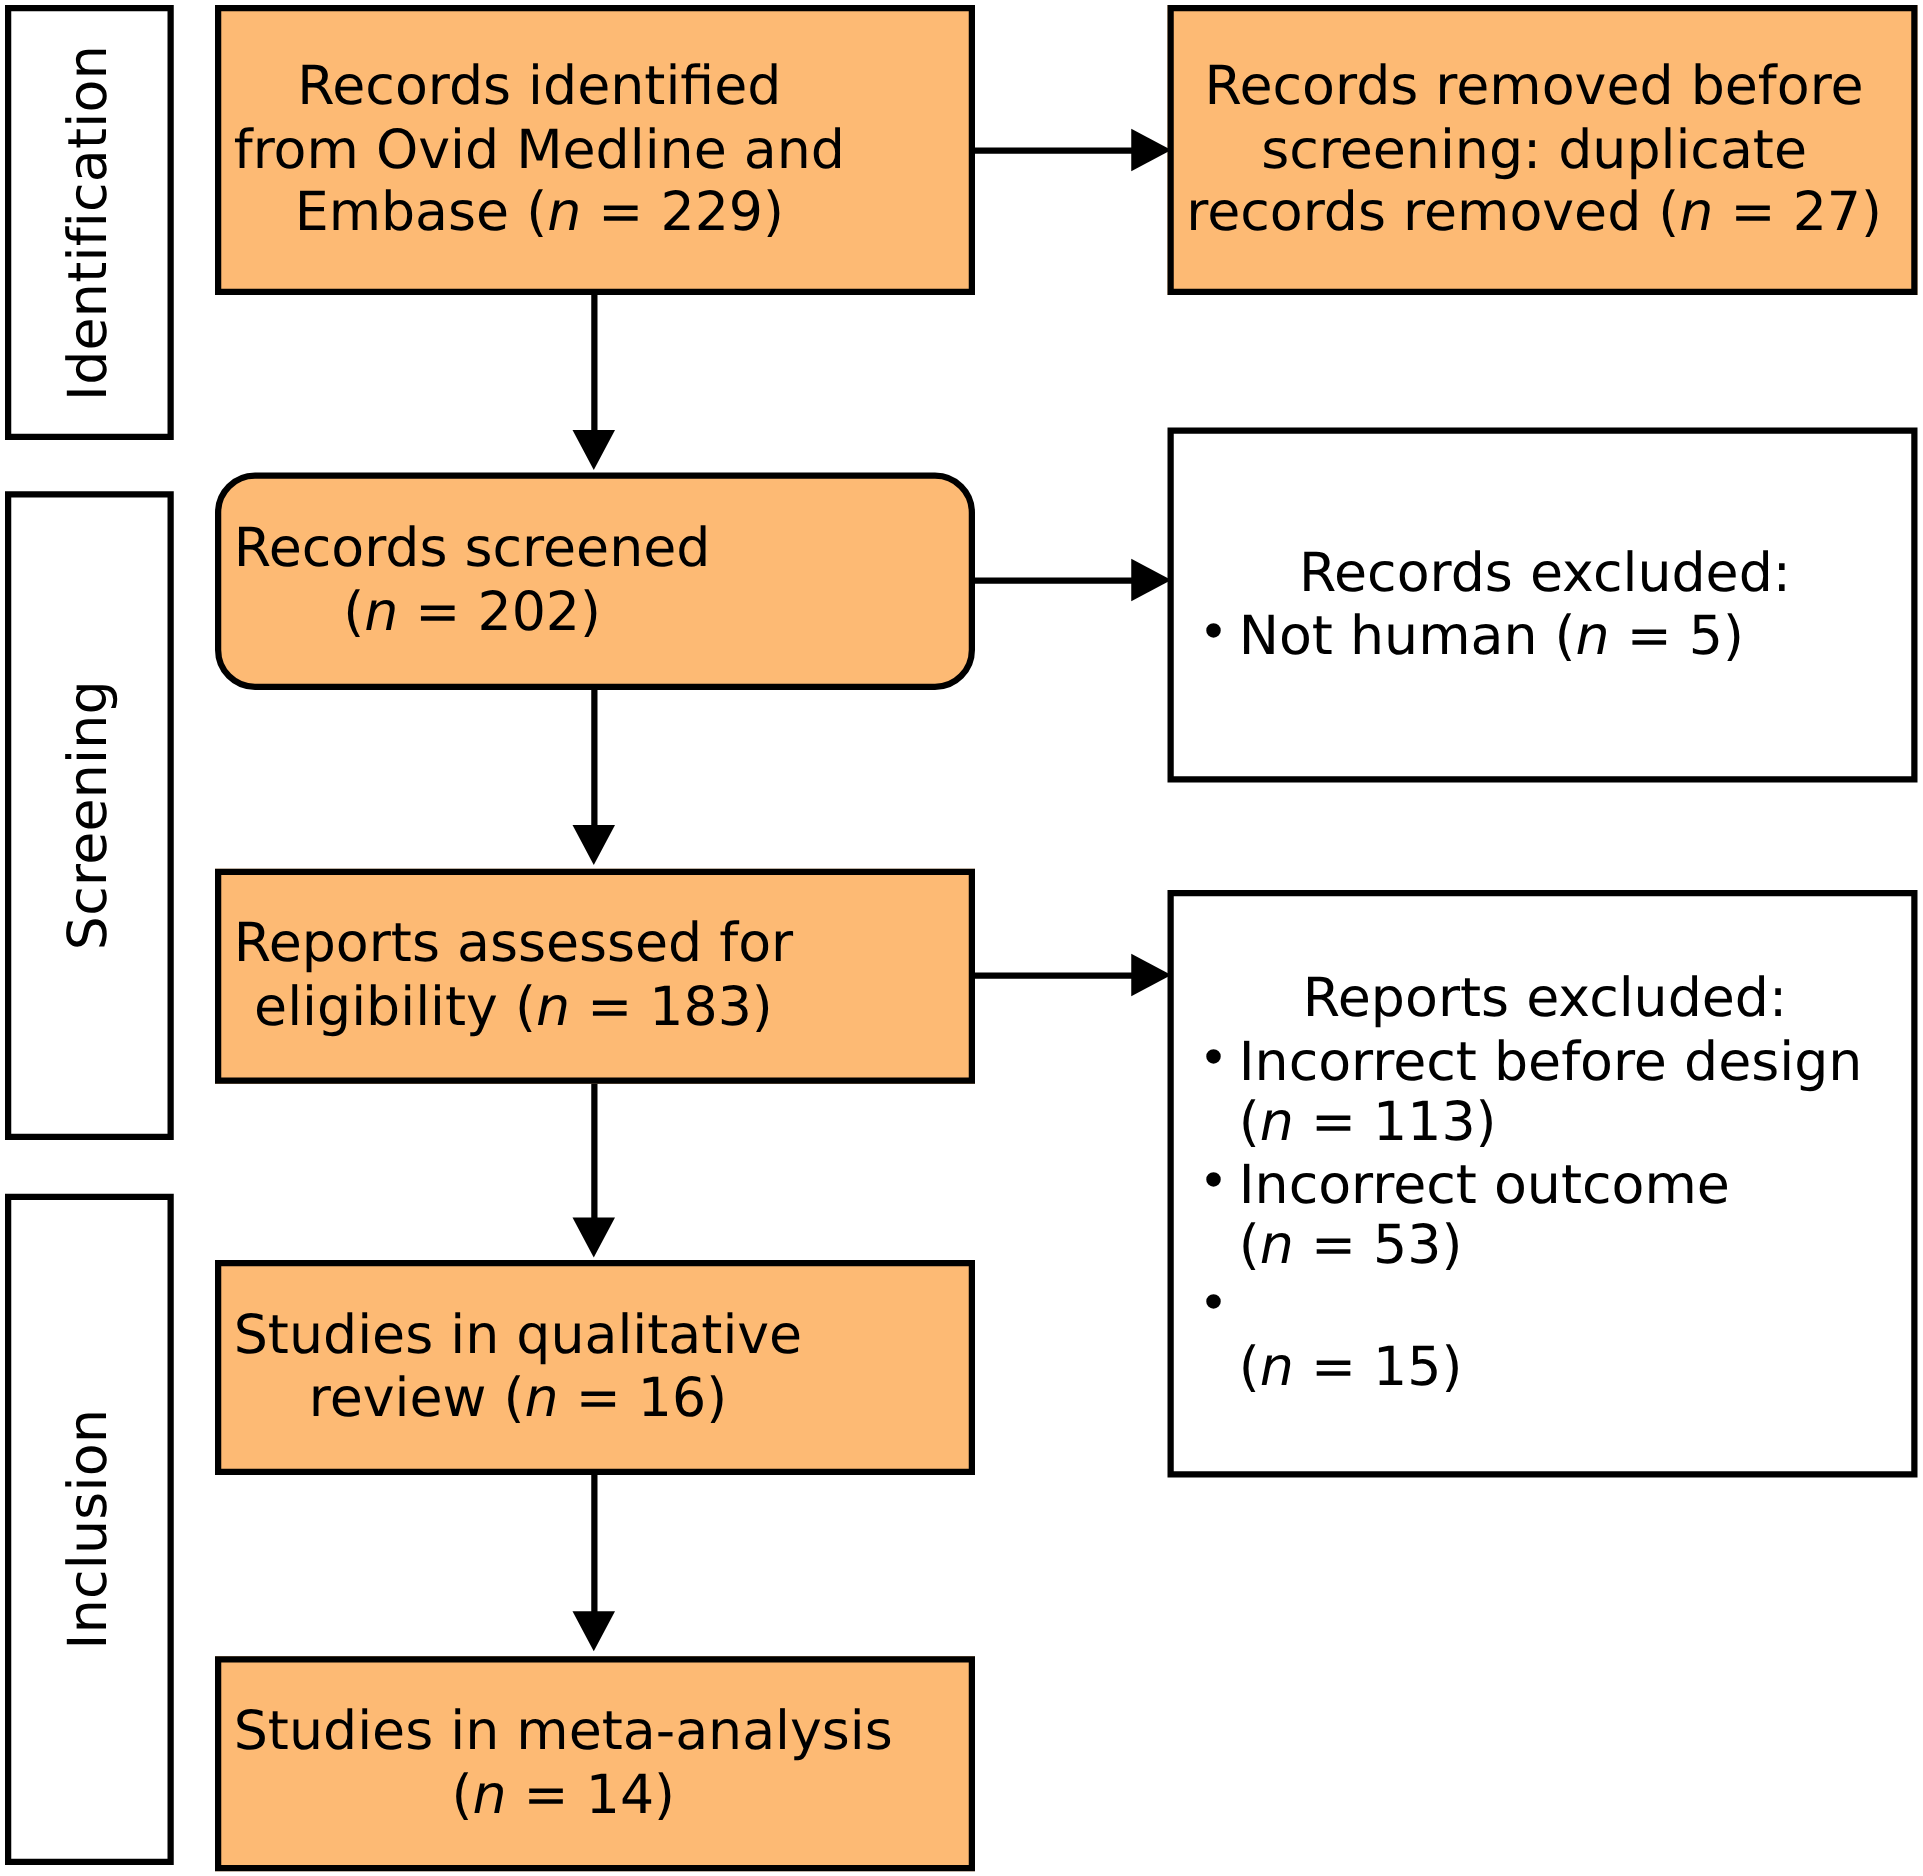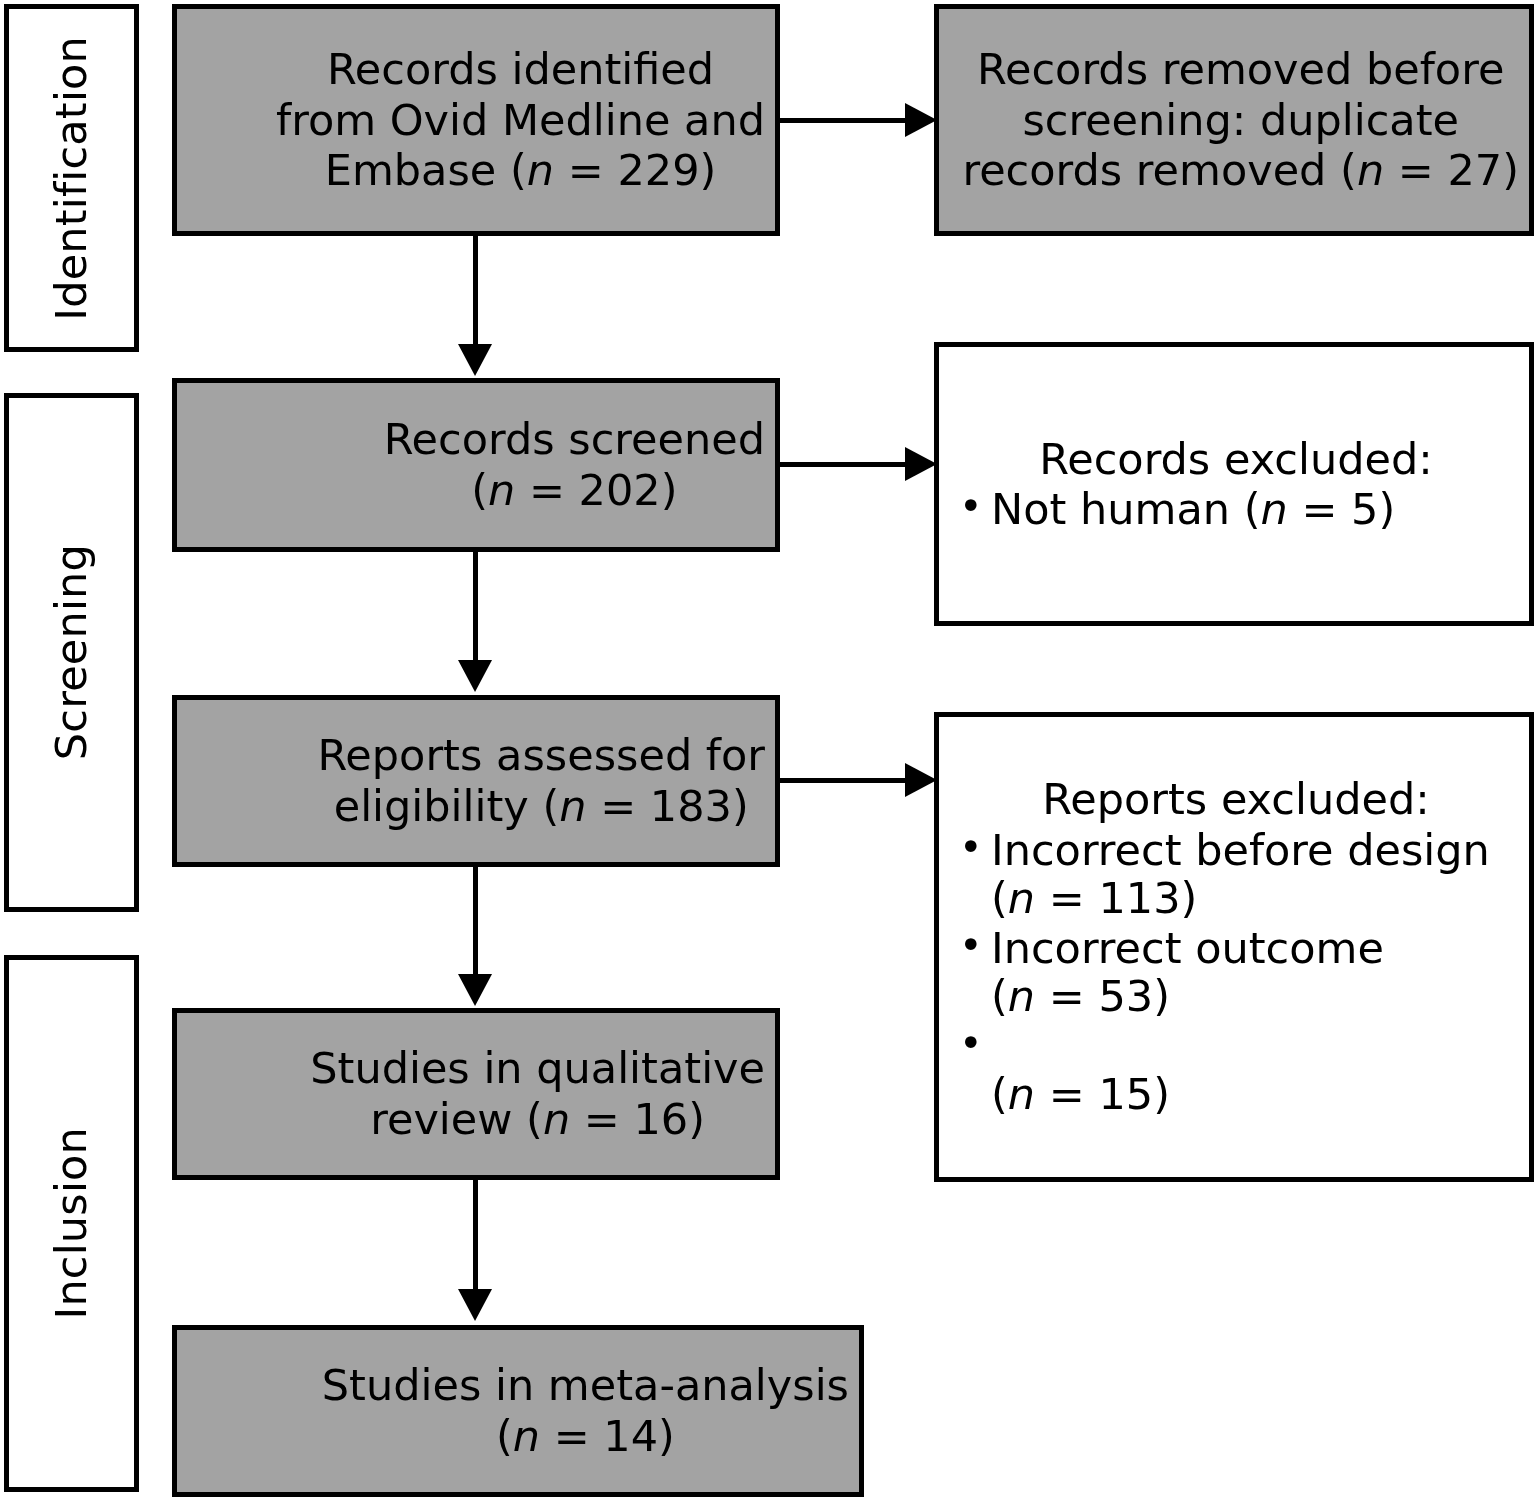"Records identified" .flow-box { background: #a3a3a3 -> #fdba74; justify-content: flex-end -> flex-start }
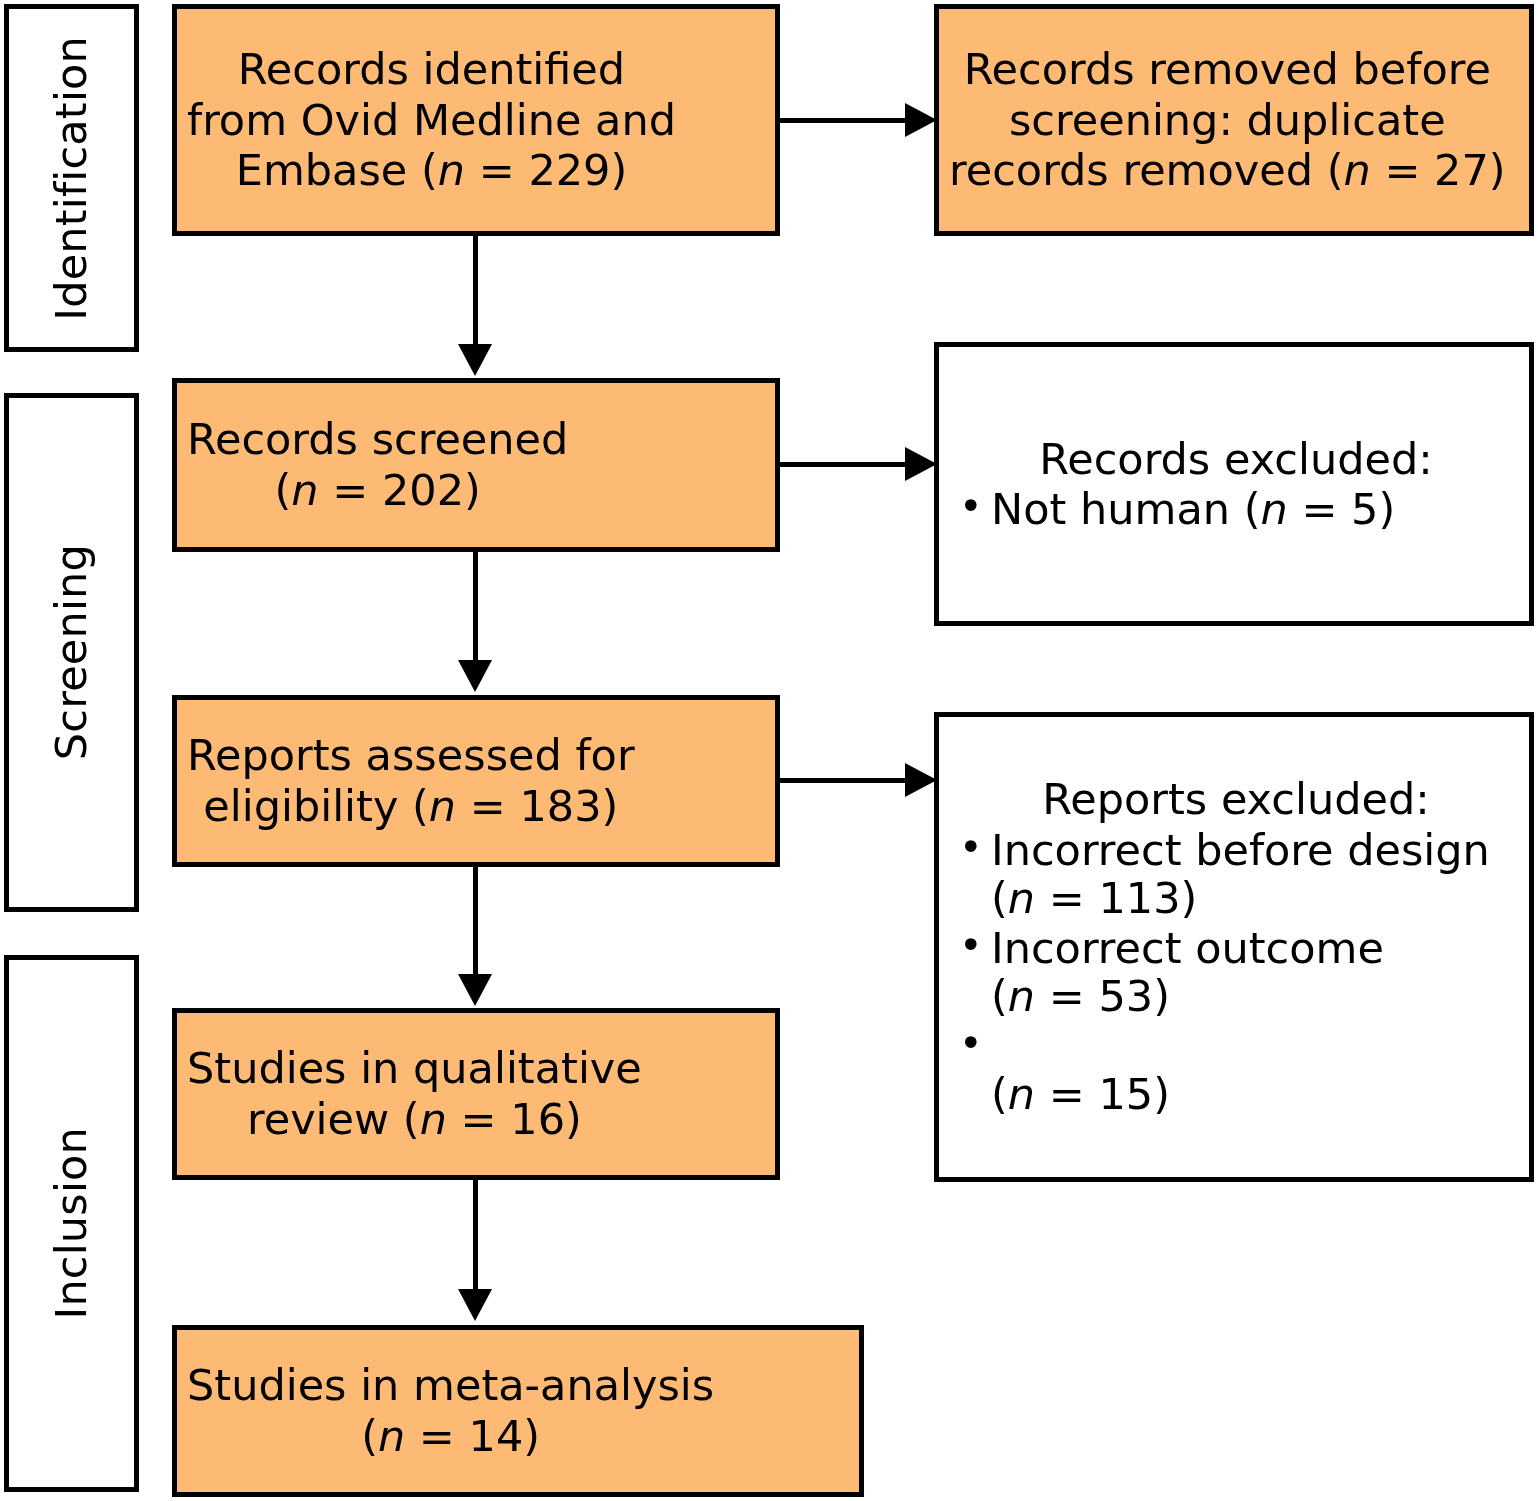"Records screened" div.flow-box { border-radius: none -> 32px }
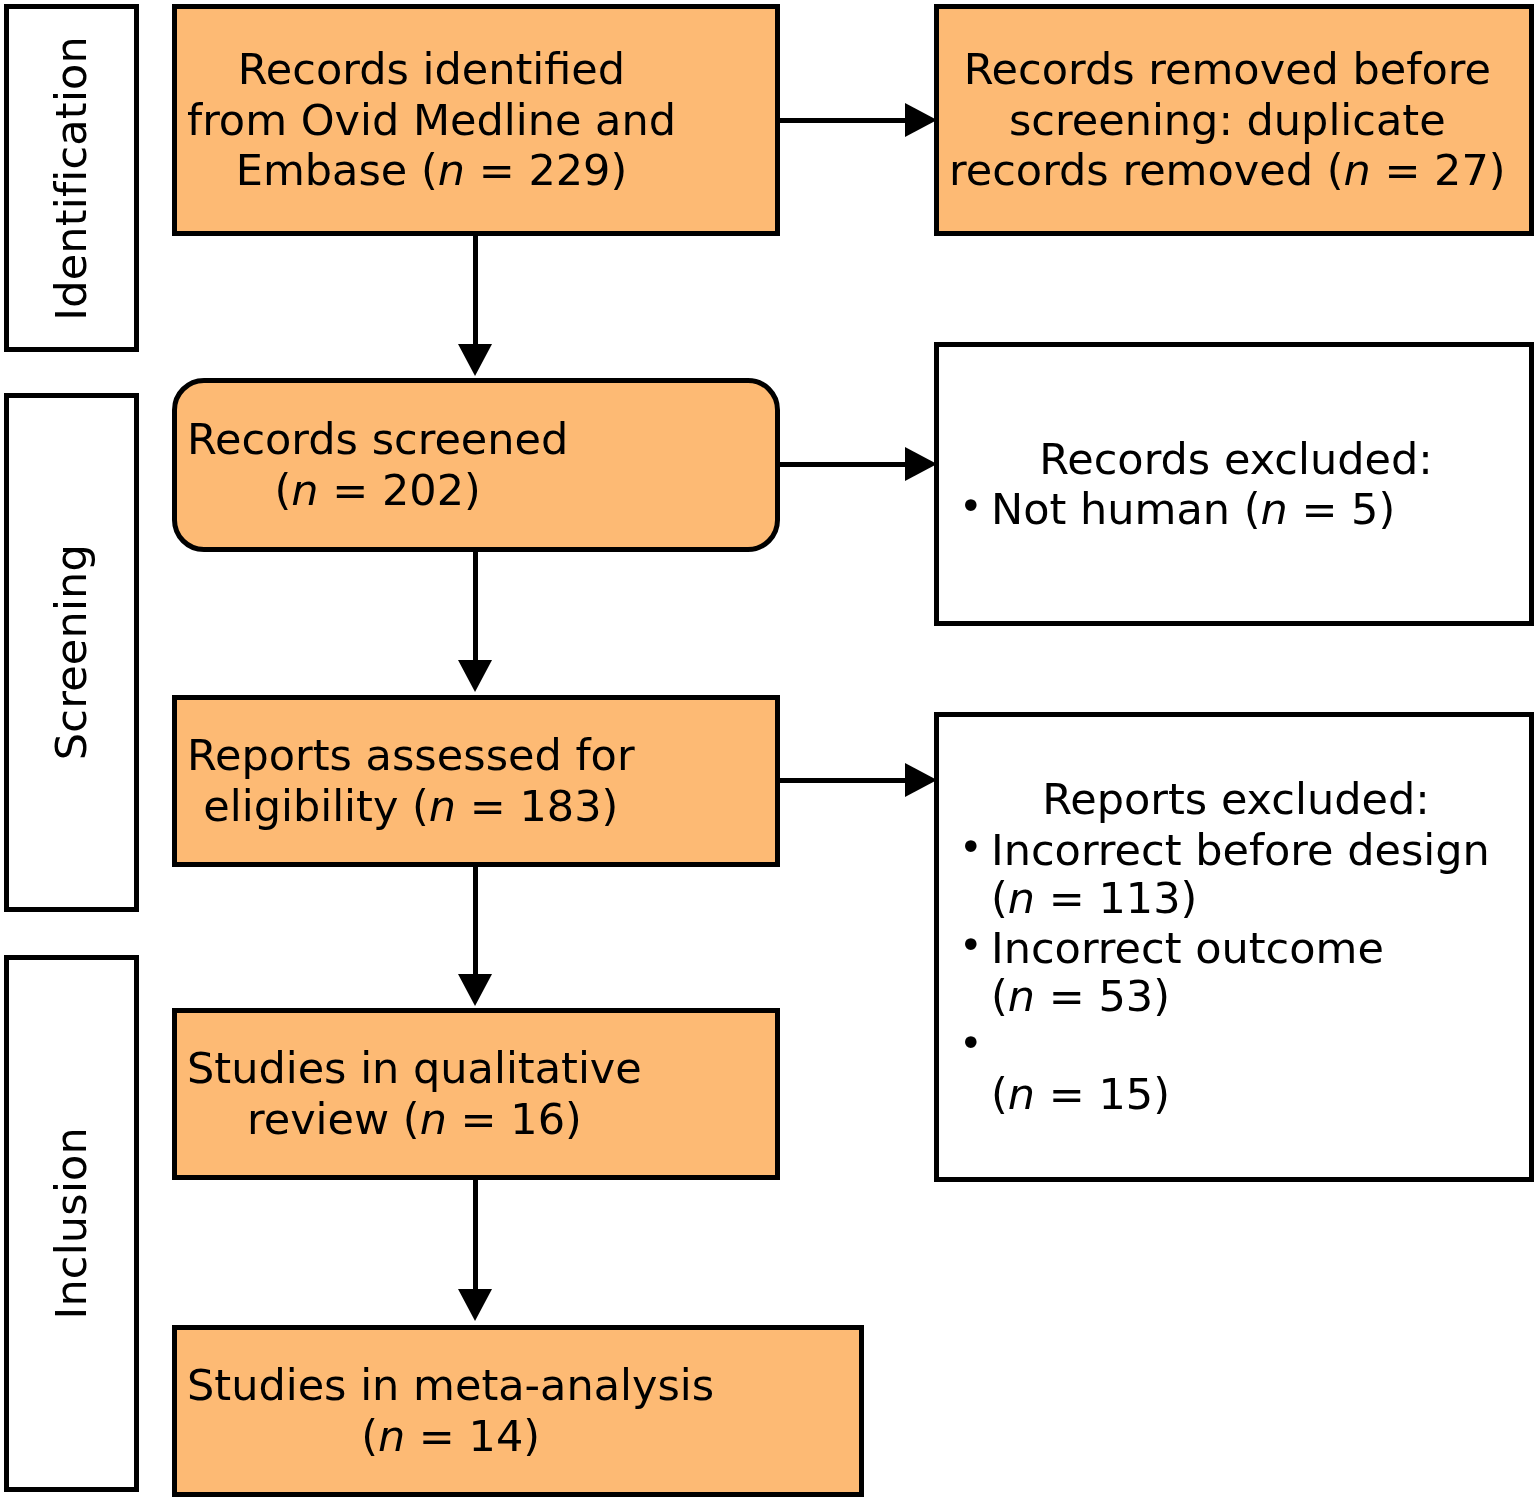"Studies in meta-analysis" div.flow-box { width: 692px -> 608px }
